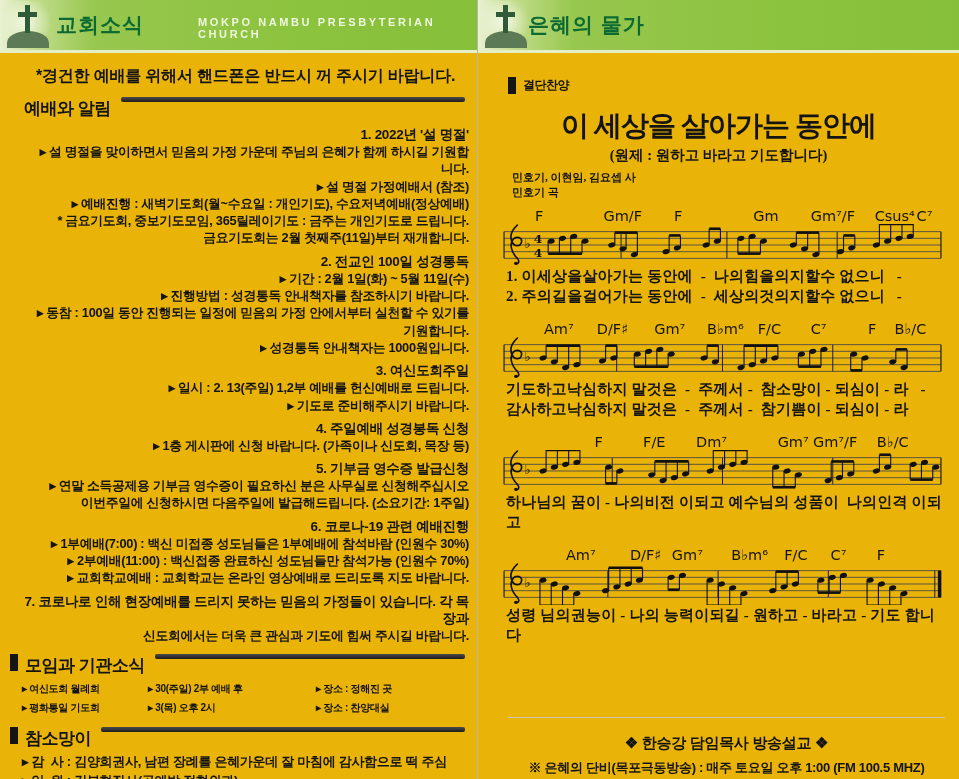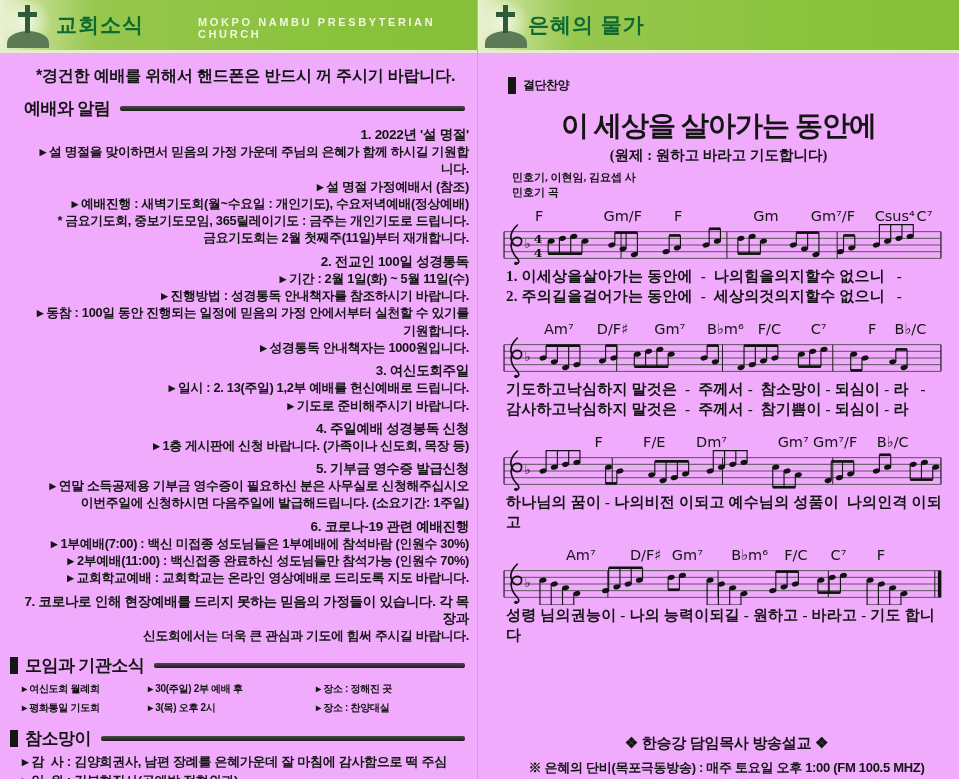"교회소식" #app { background: #f0abfc -> #eab308 }
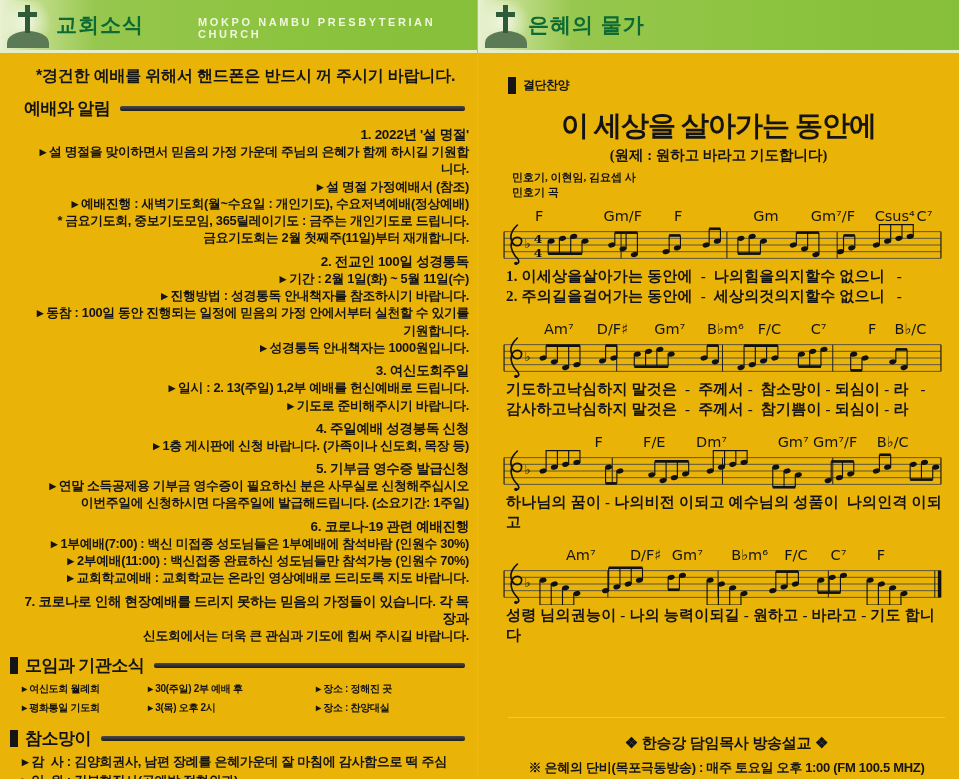"예배와 알림" .sec-head { align-items: center -> flex-start; font-family: Liberation Serif, serif -> none }
